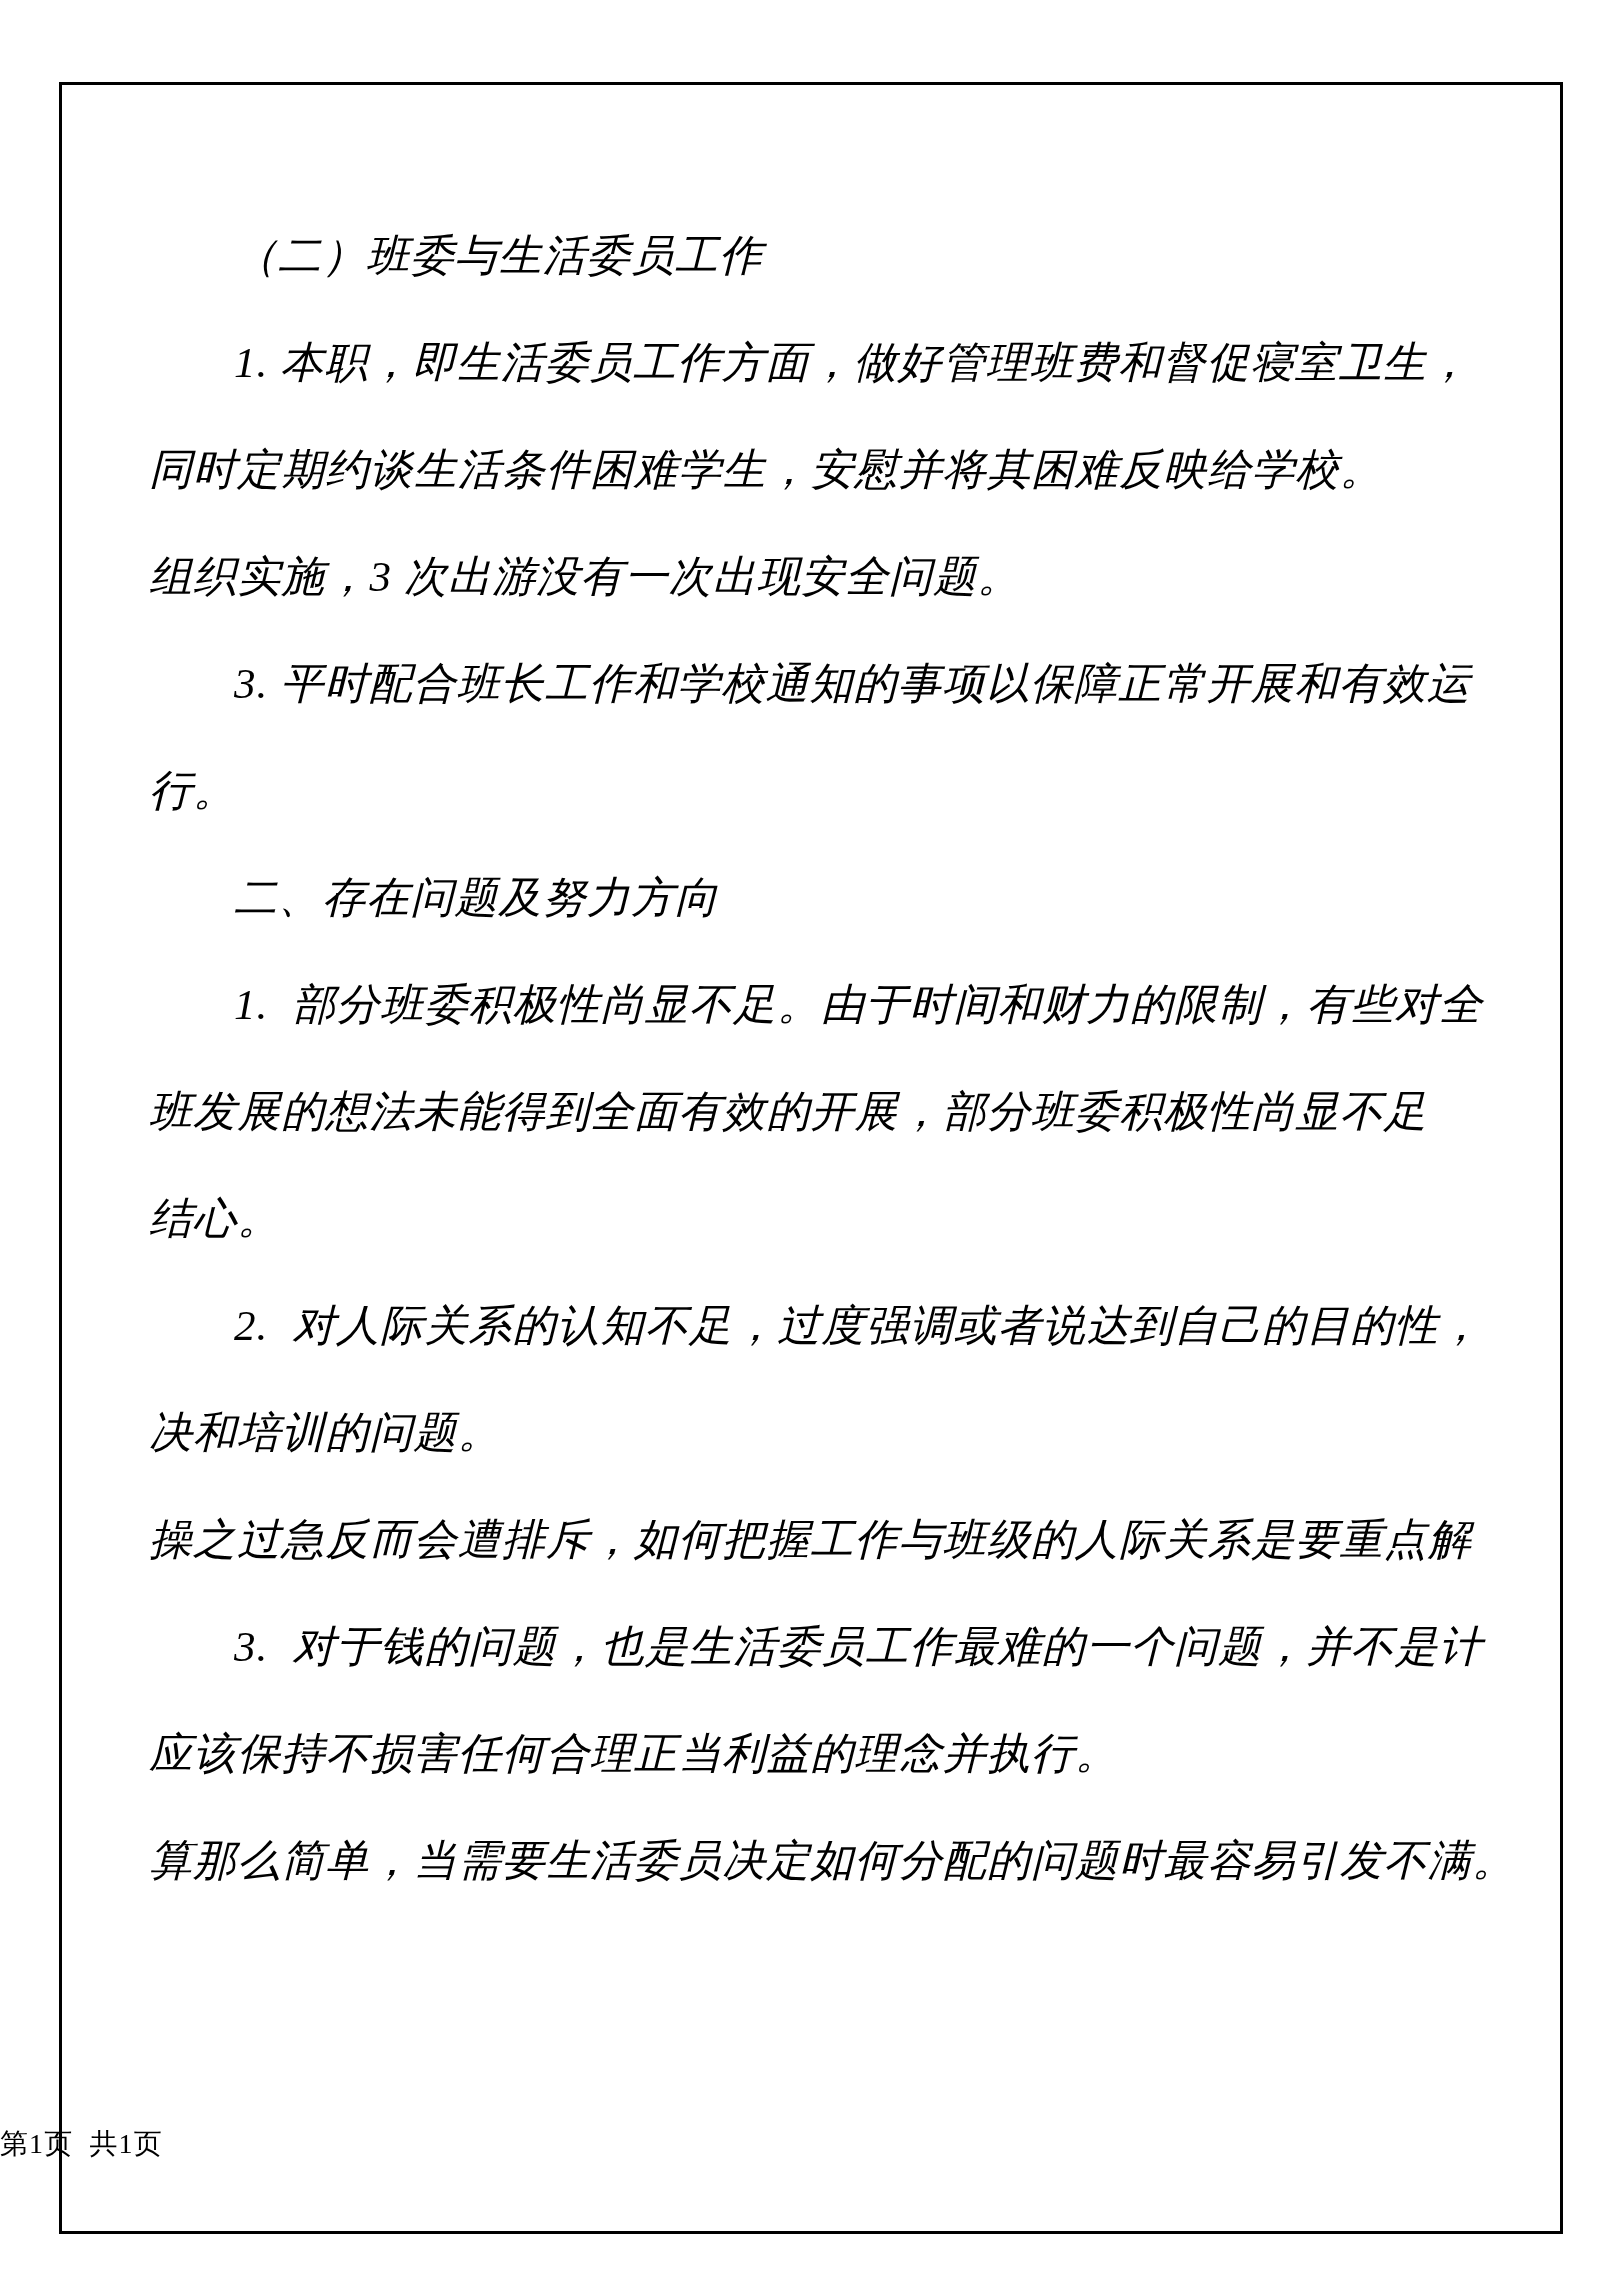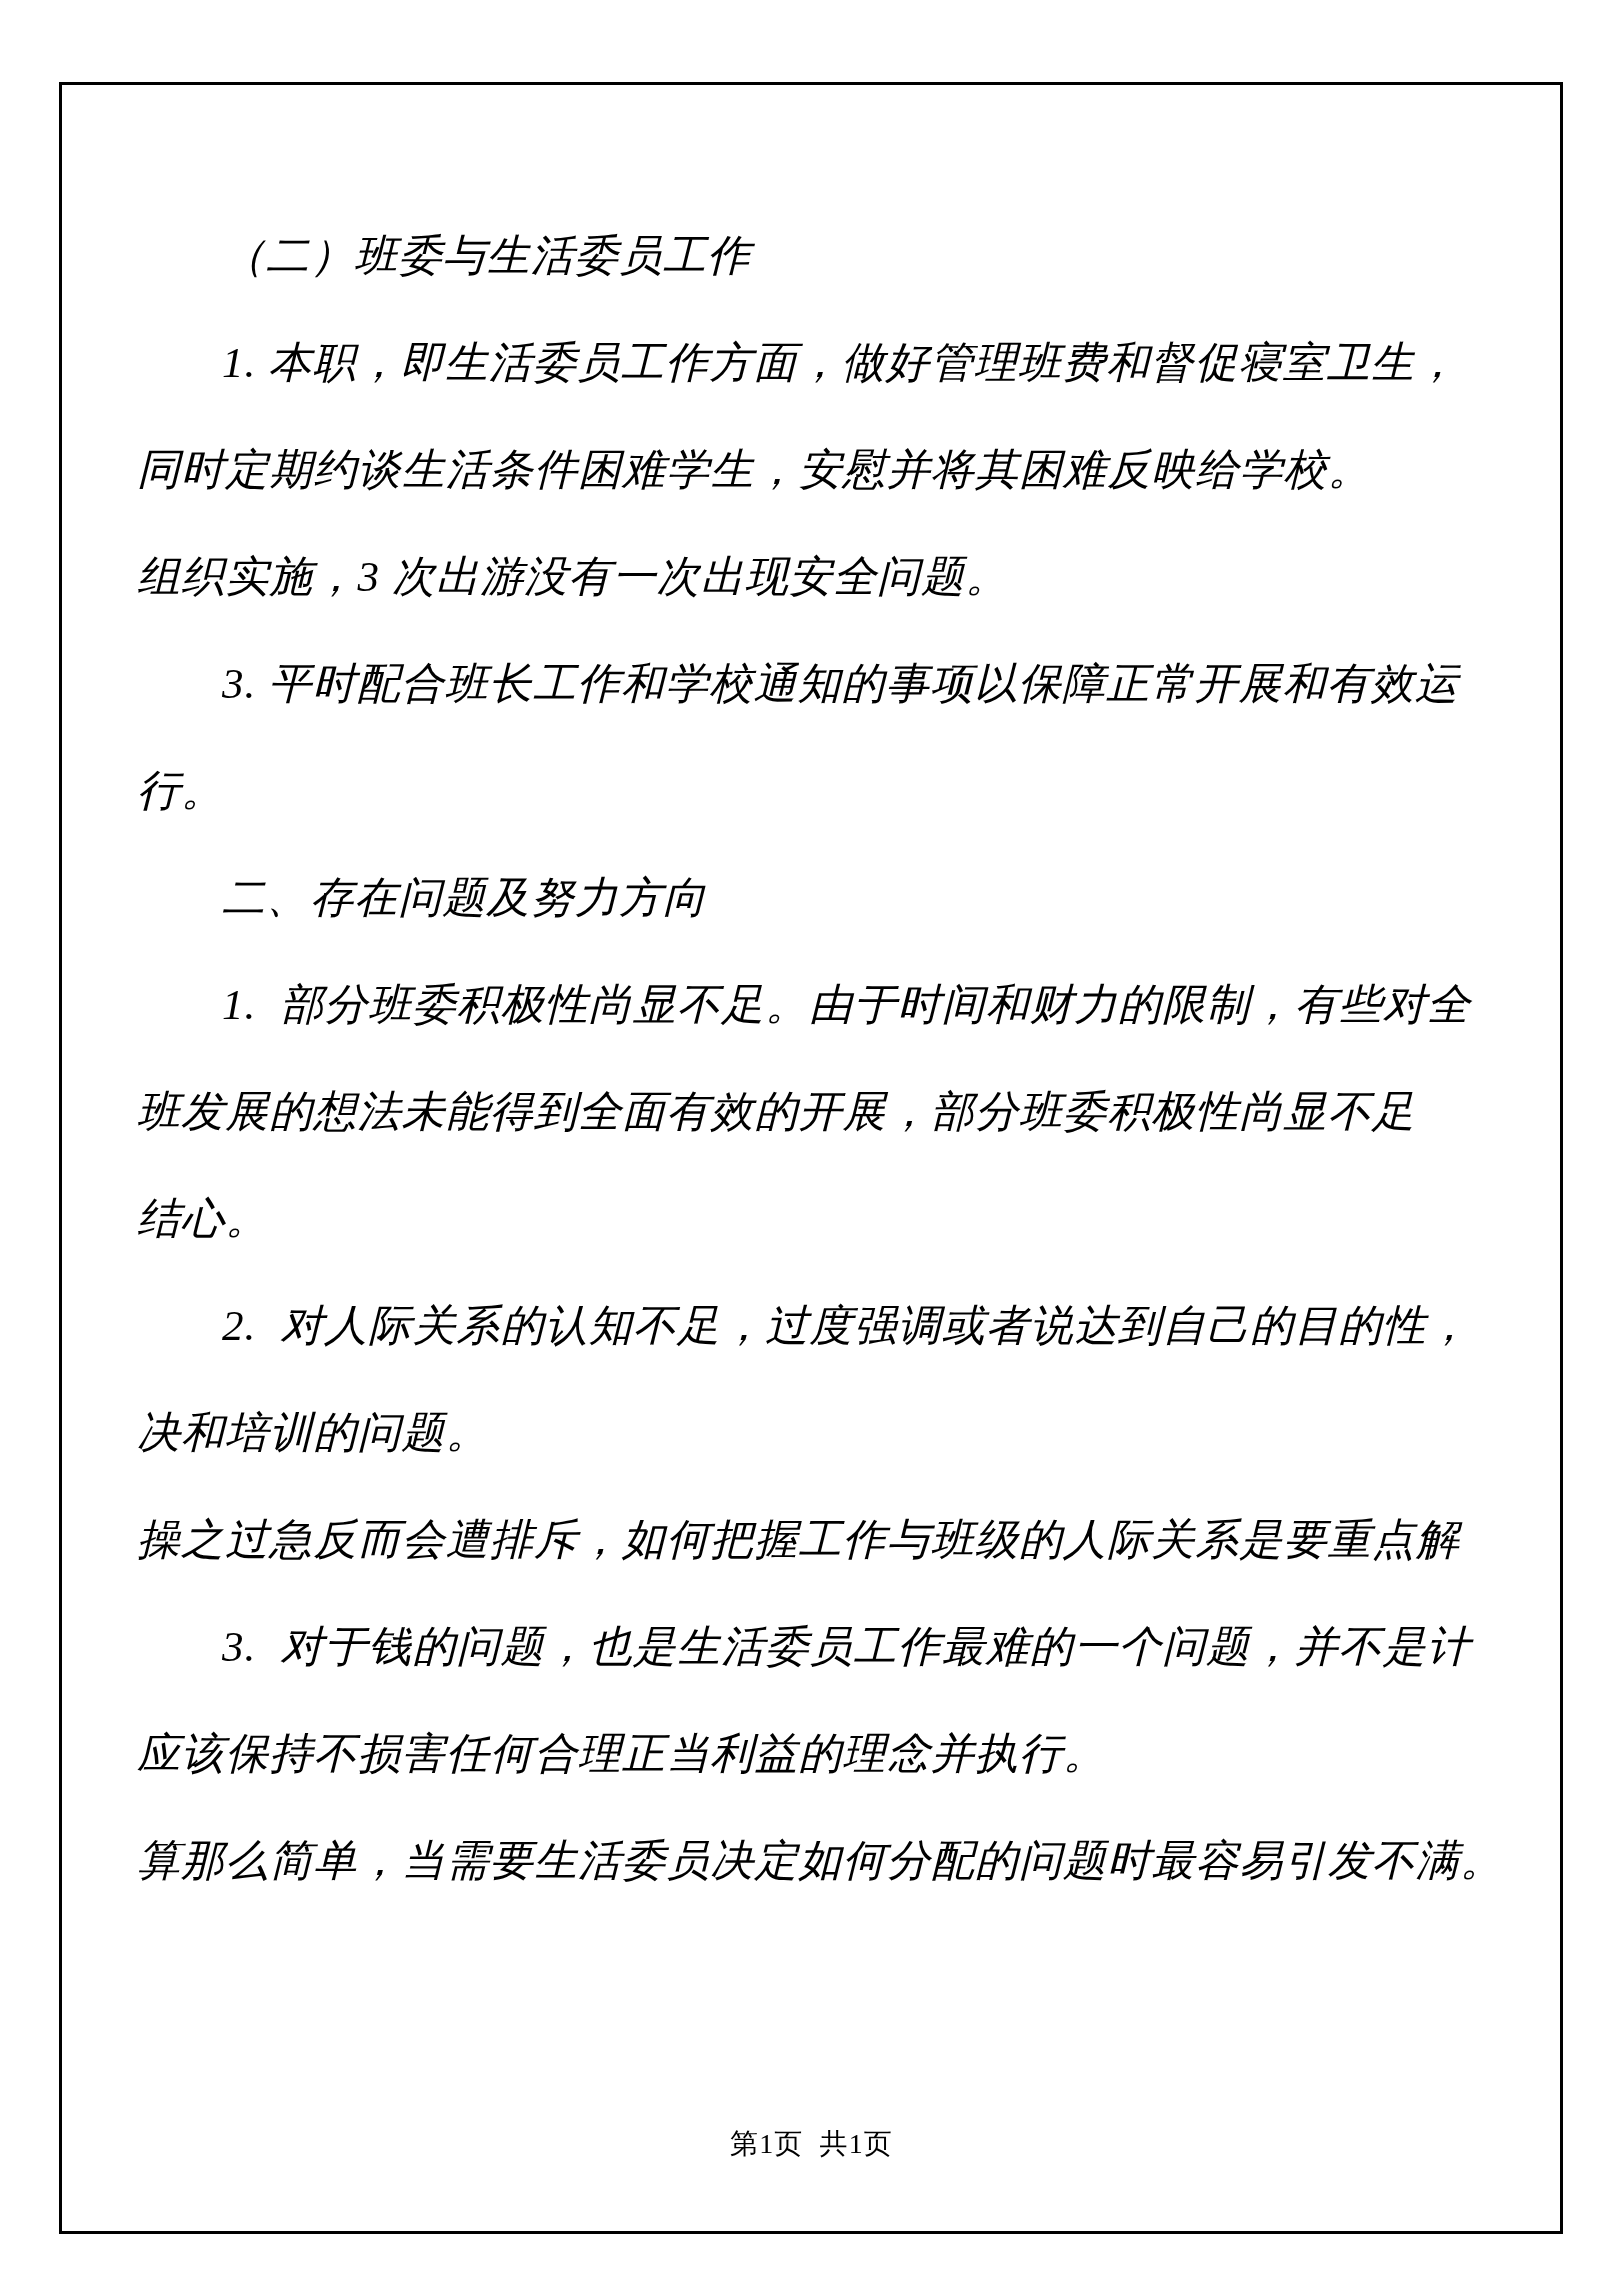"（二）班委与生活委员工作" .line { margin-left: none -> 12px }
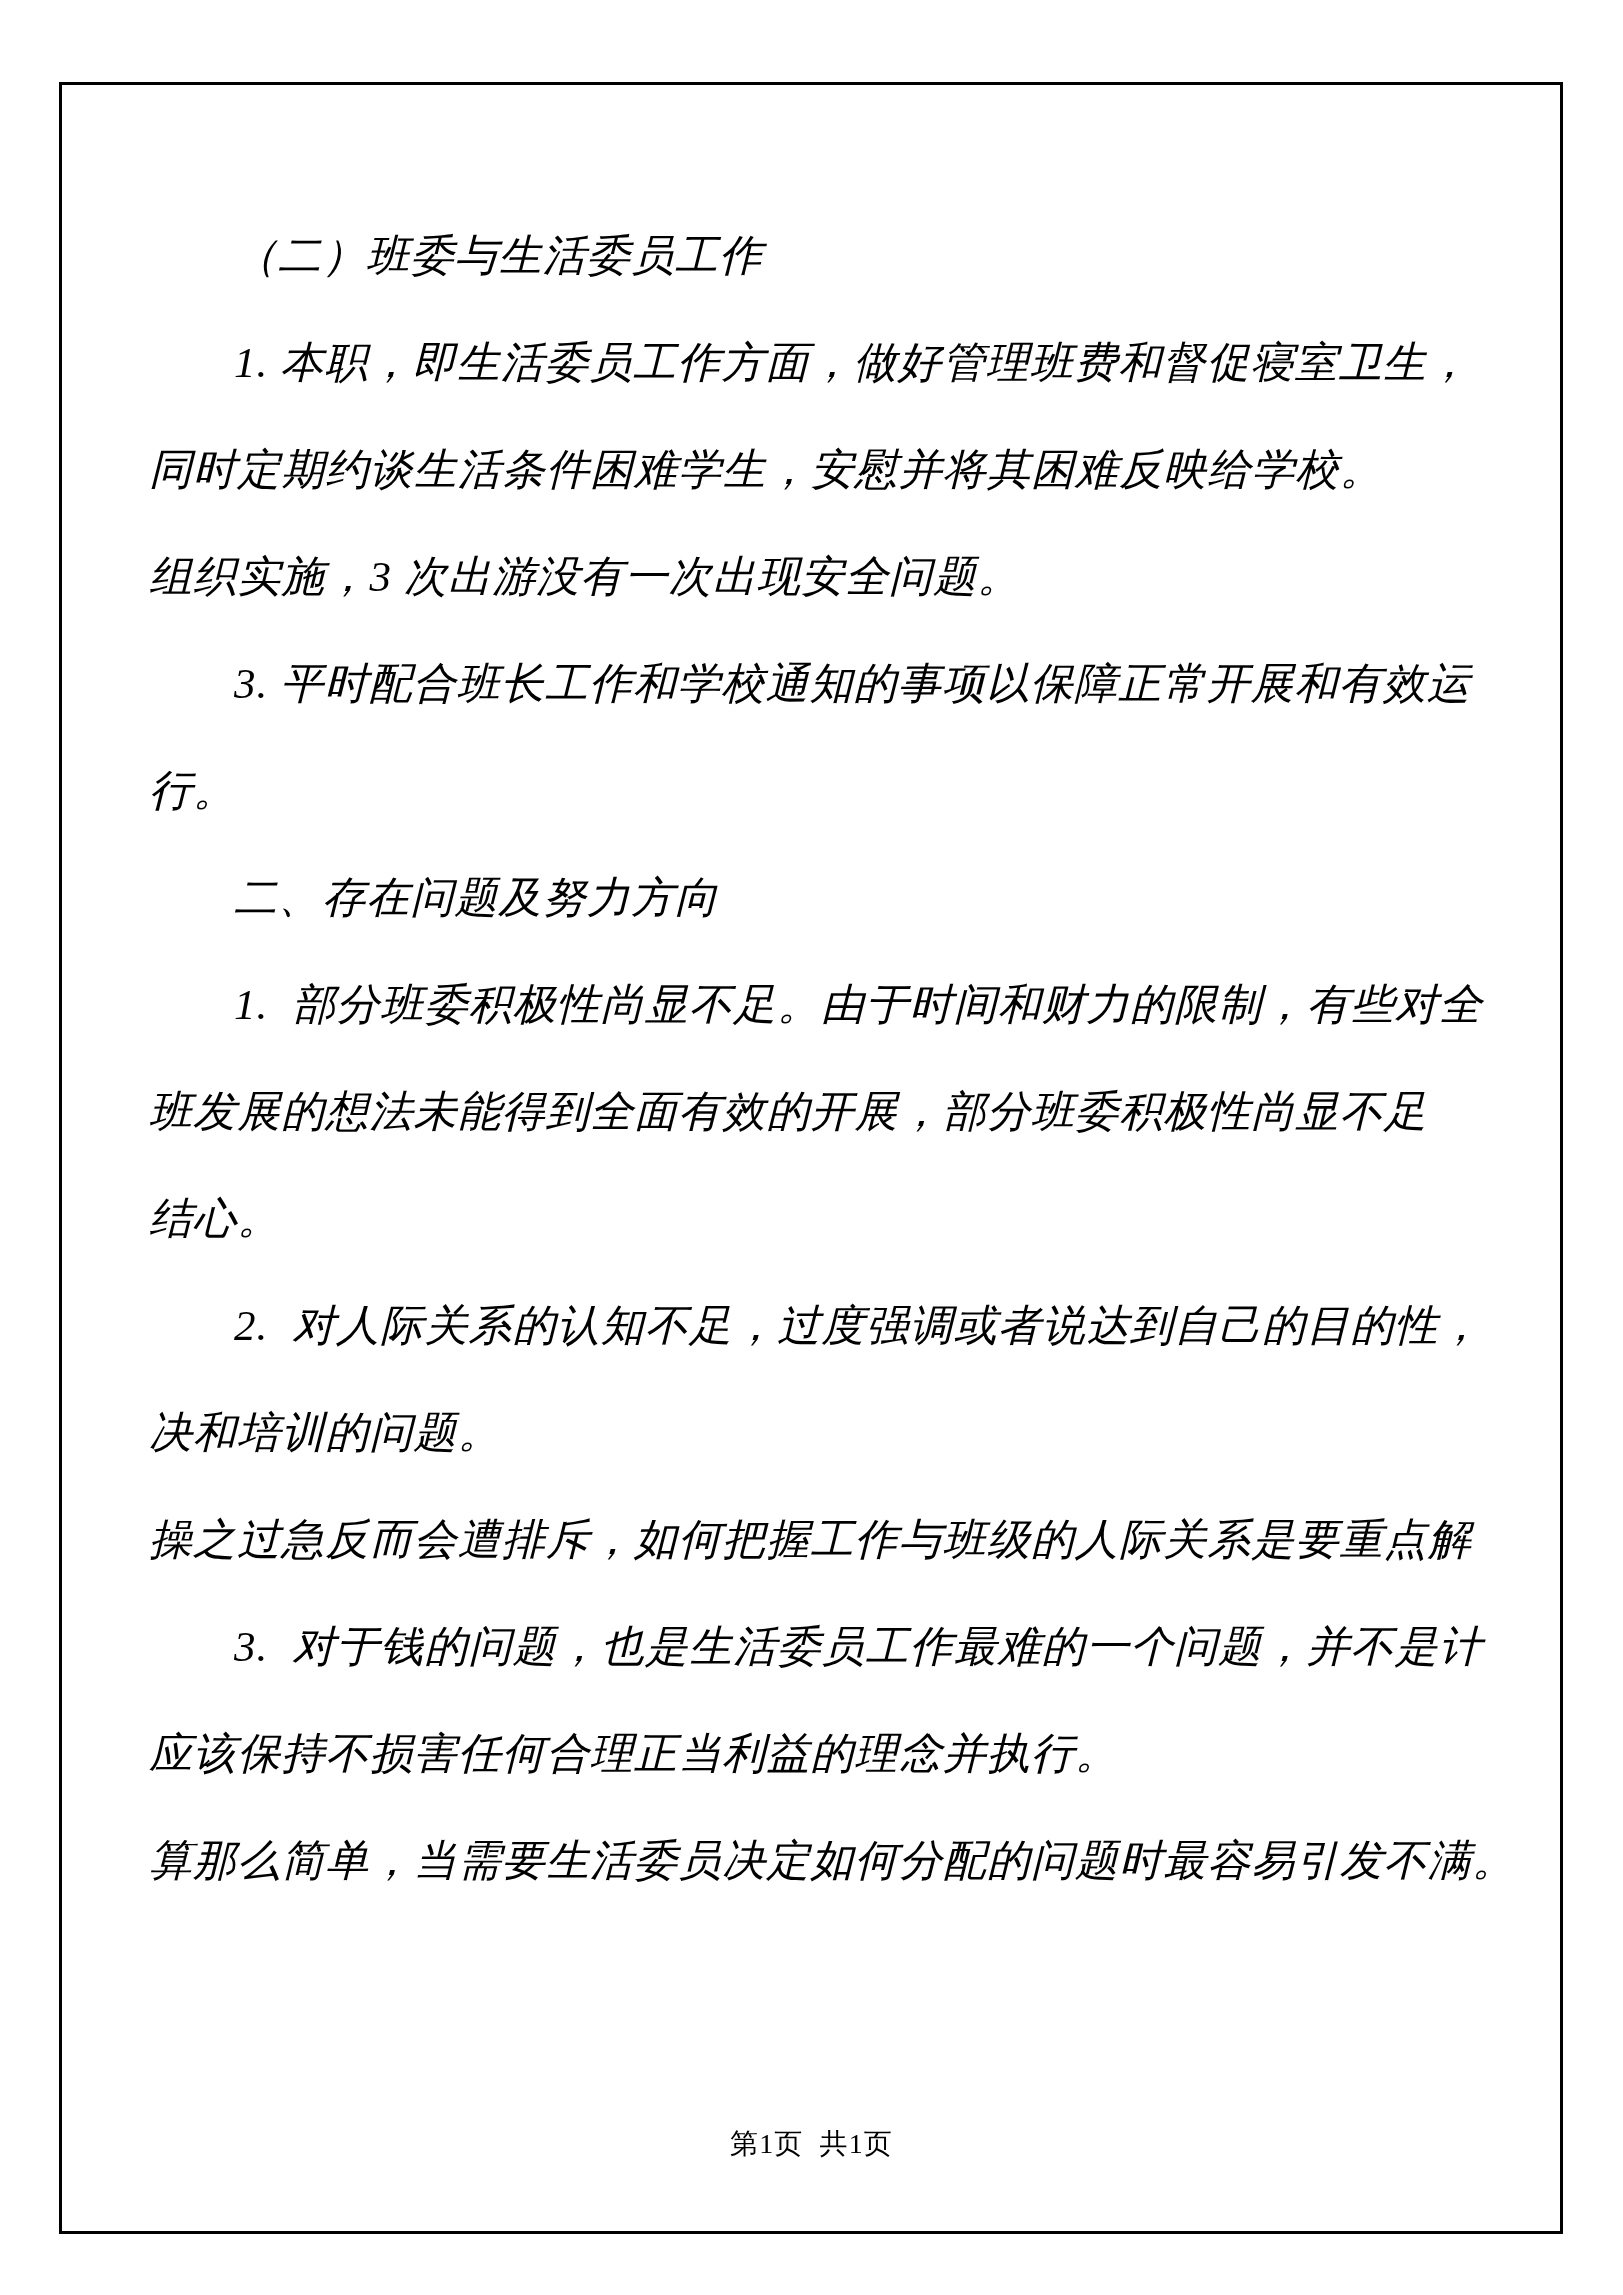"第1页 共1页" .footer { text-align: center -> none }
